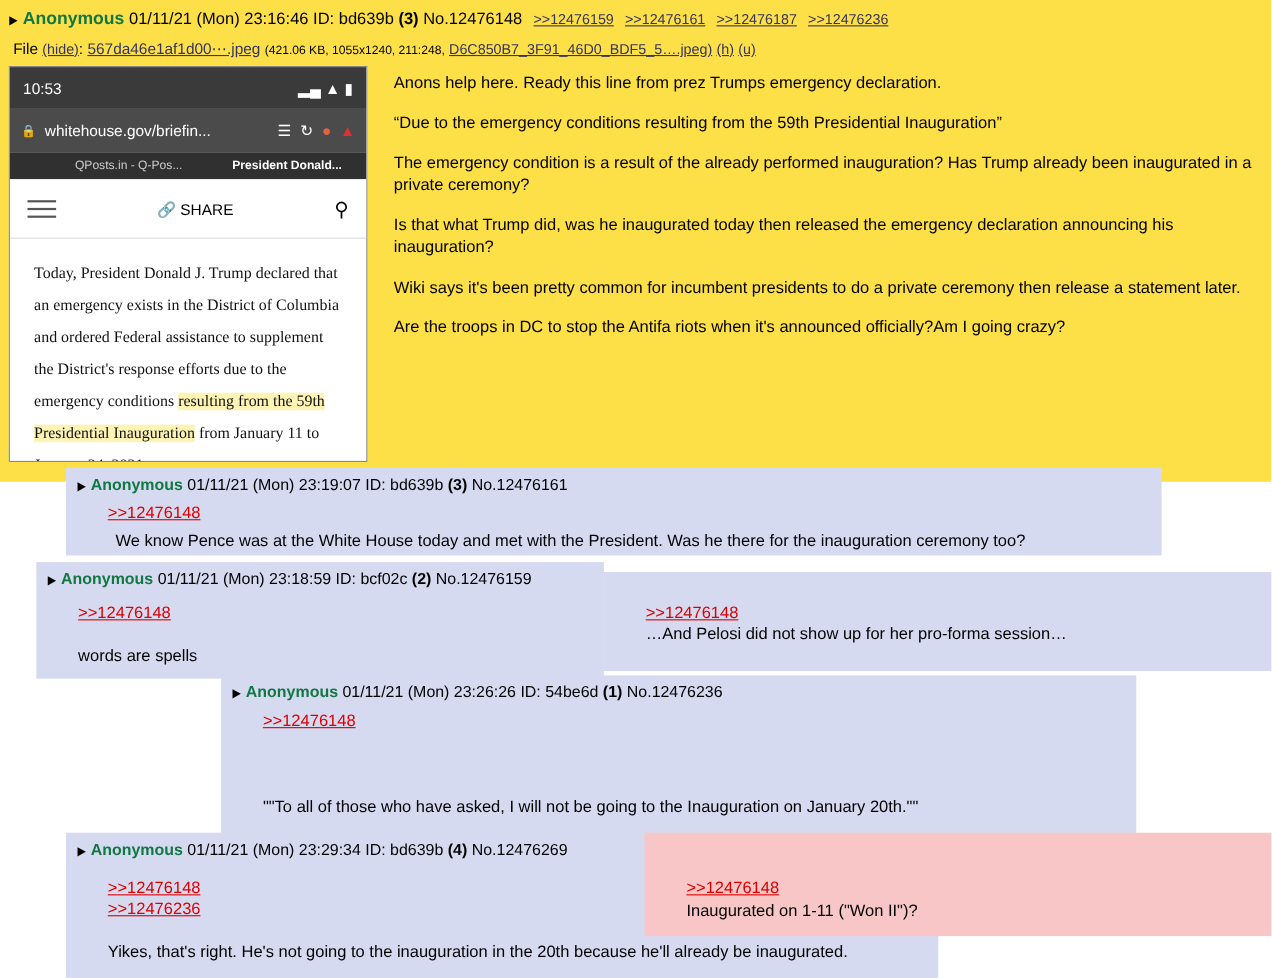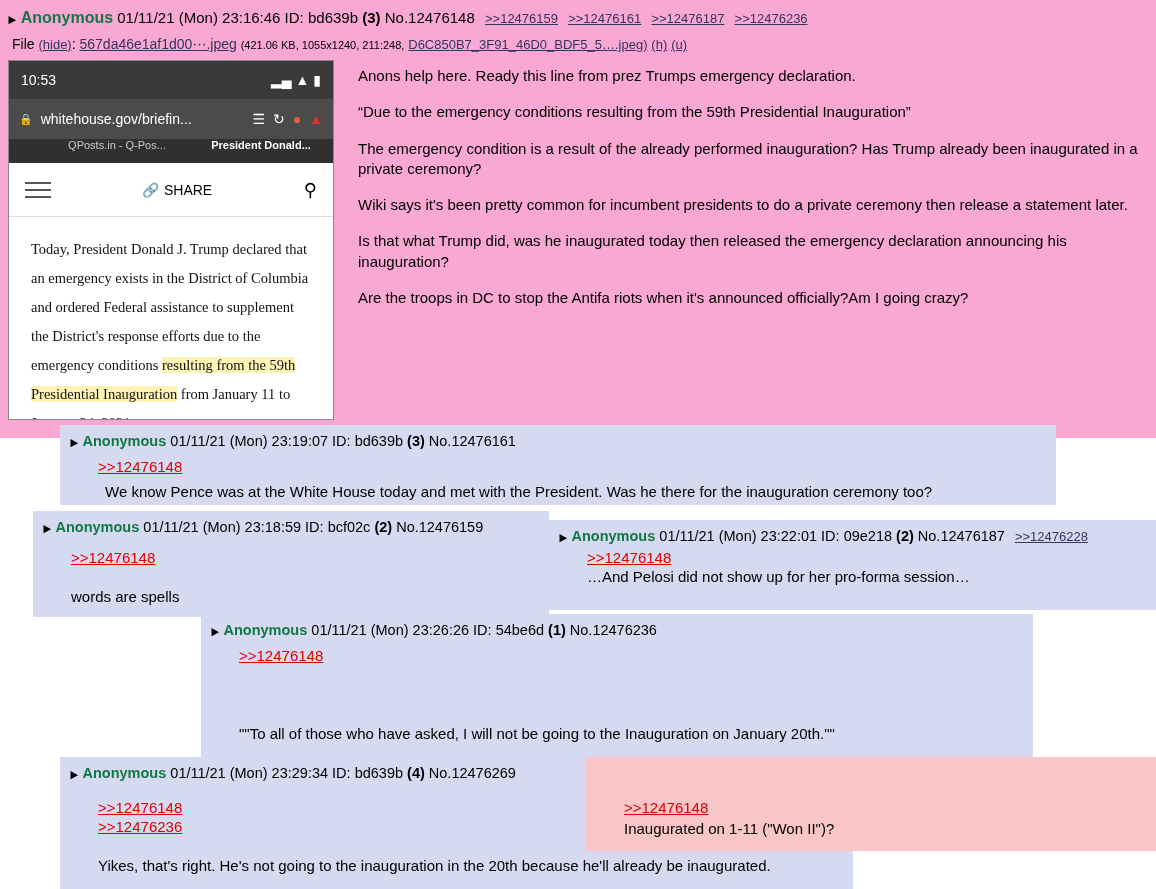"▶ Anonymous 01/11/21 (Mon) 23:16:46" #op { background: #f9a8d4 -> #fde047 }
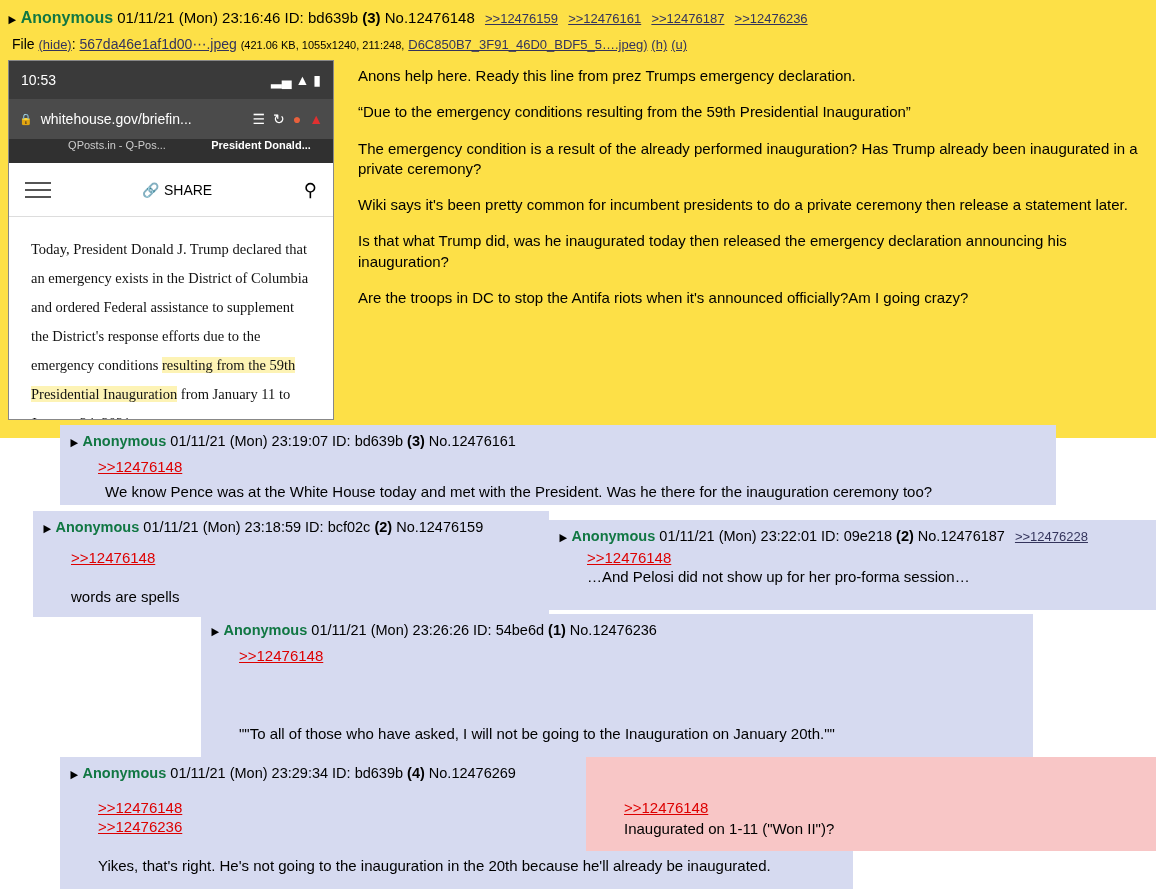"QPosts.in - Q-Pos..." #phone-tabs { align-items: none -> center }
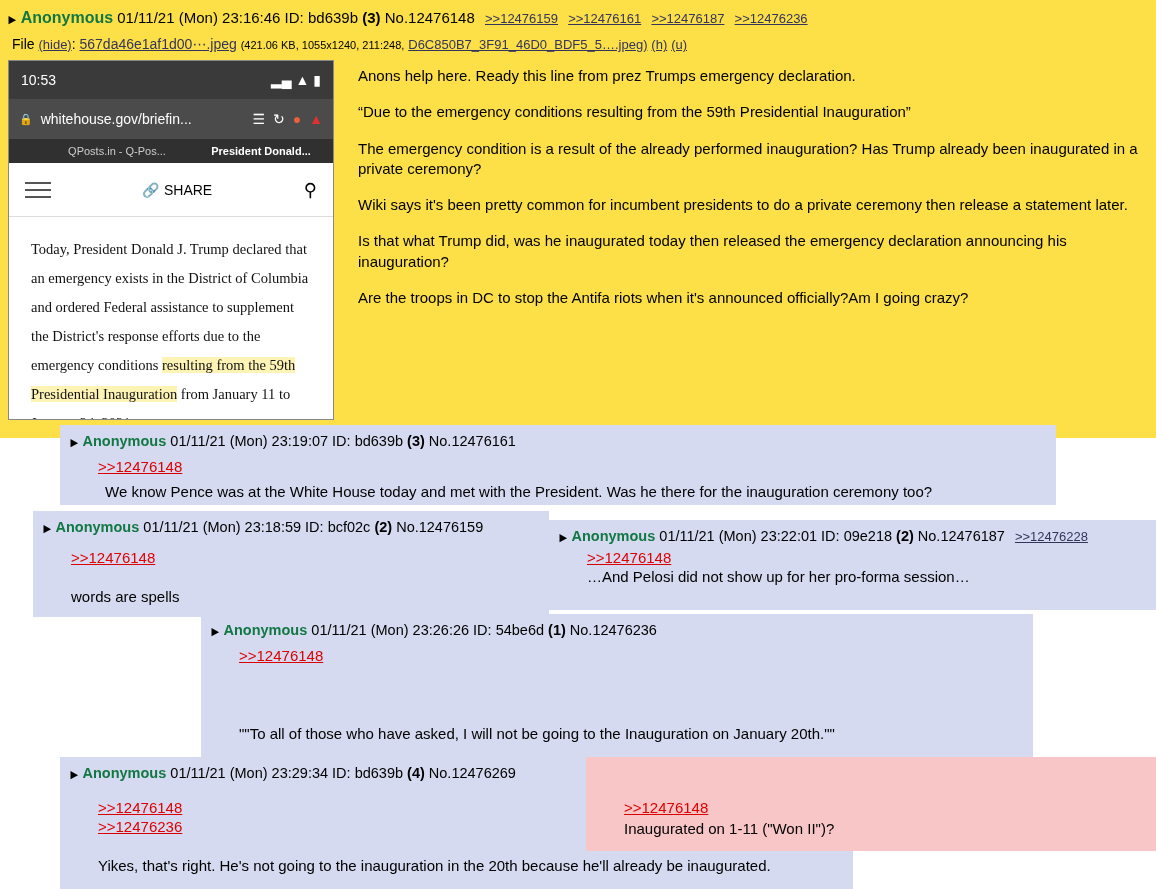"Wiki says it's been pretty" p { order: before "Is that what Trump did," -> after "Is that what Trump did," }
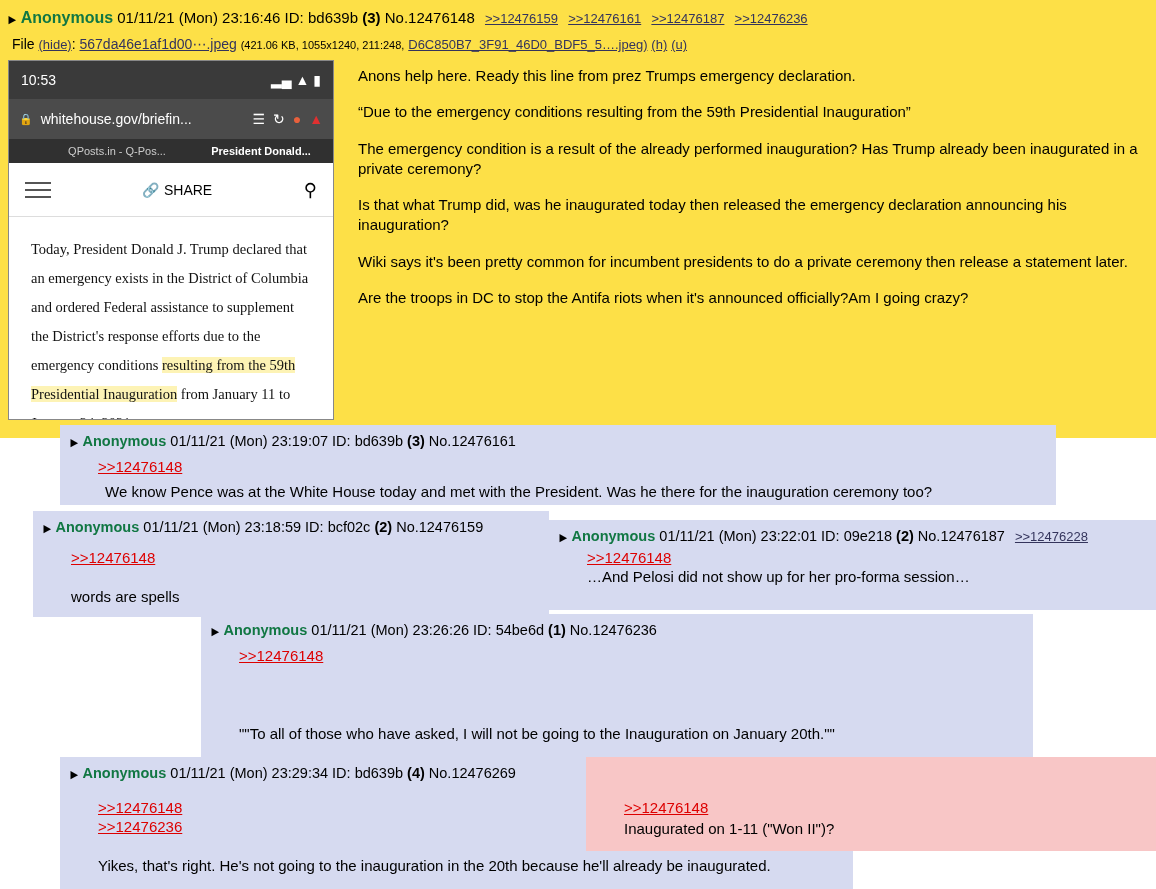"▶ Anonymous 01/11/21 (Mon) 23:22:01" div.meta { html: <div> <span>▶</span> <span>Anonymous</span> <span>01/11/21 (Mon) 23:22:01</span> <span>ID:</span> <span>09e218</span> <span>(2)</span> <span>No.12476187</span> <span>&gt;&gt;12476228</span> </div> -> none }
